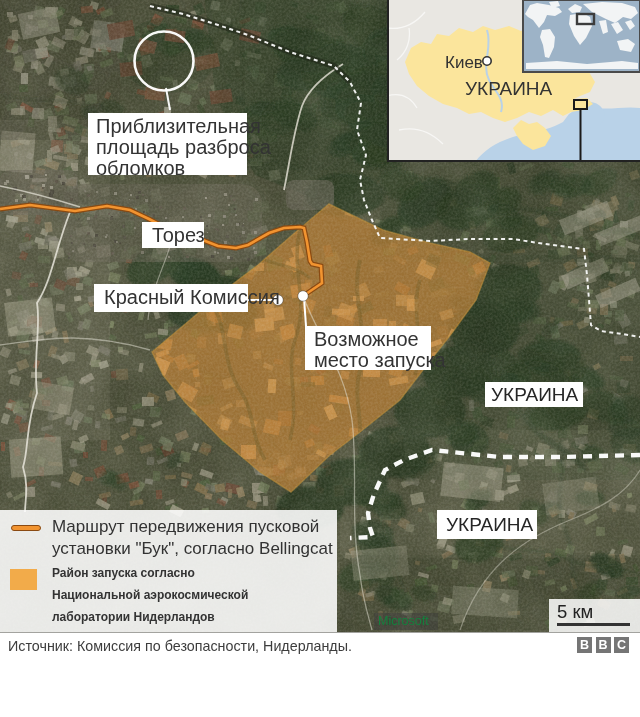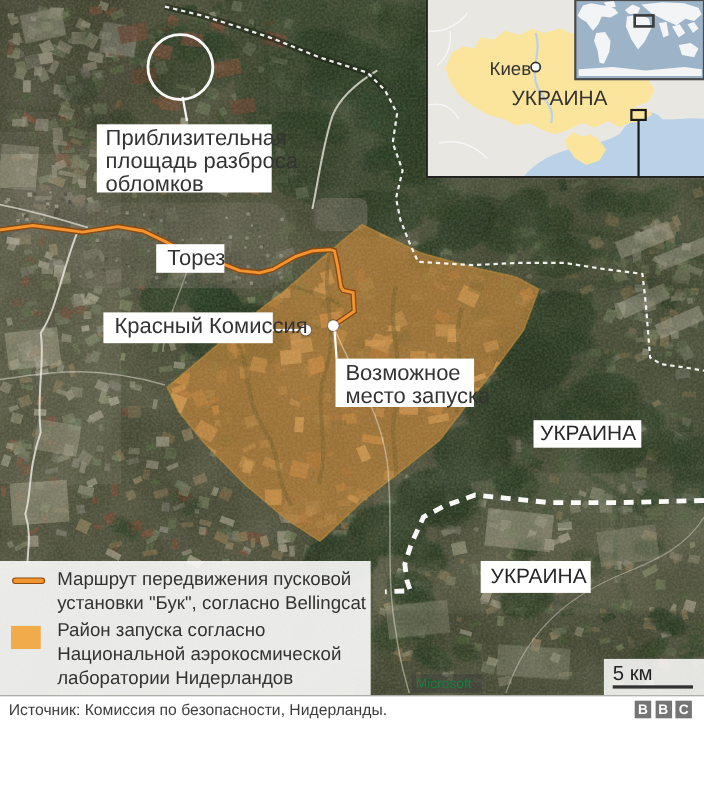"Район запуска согласно" div { font-size: 17px -> 12px; font-weight: none -> bold }
